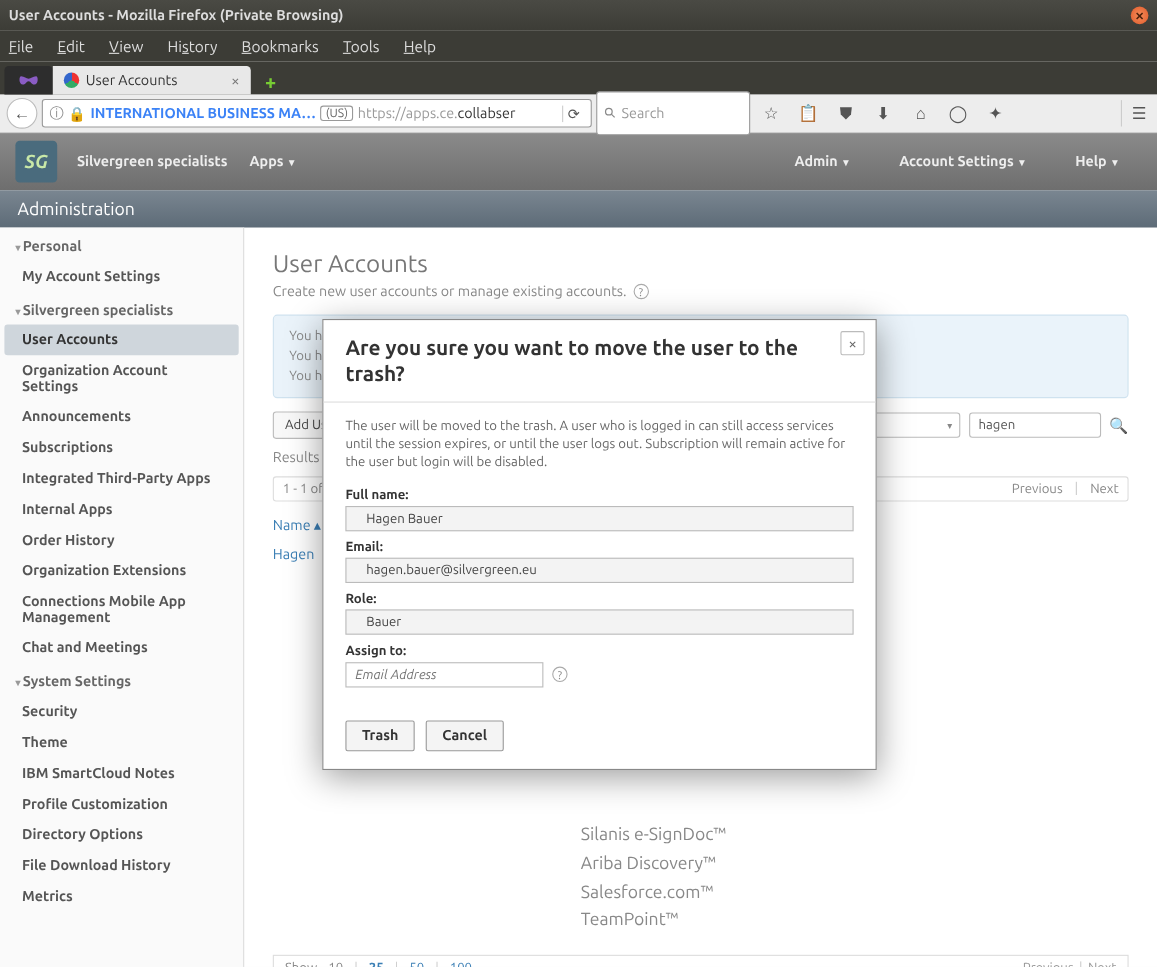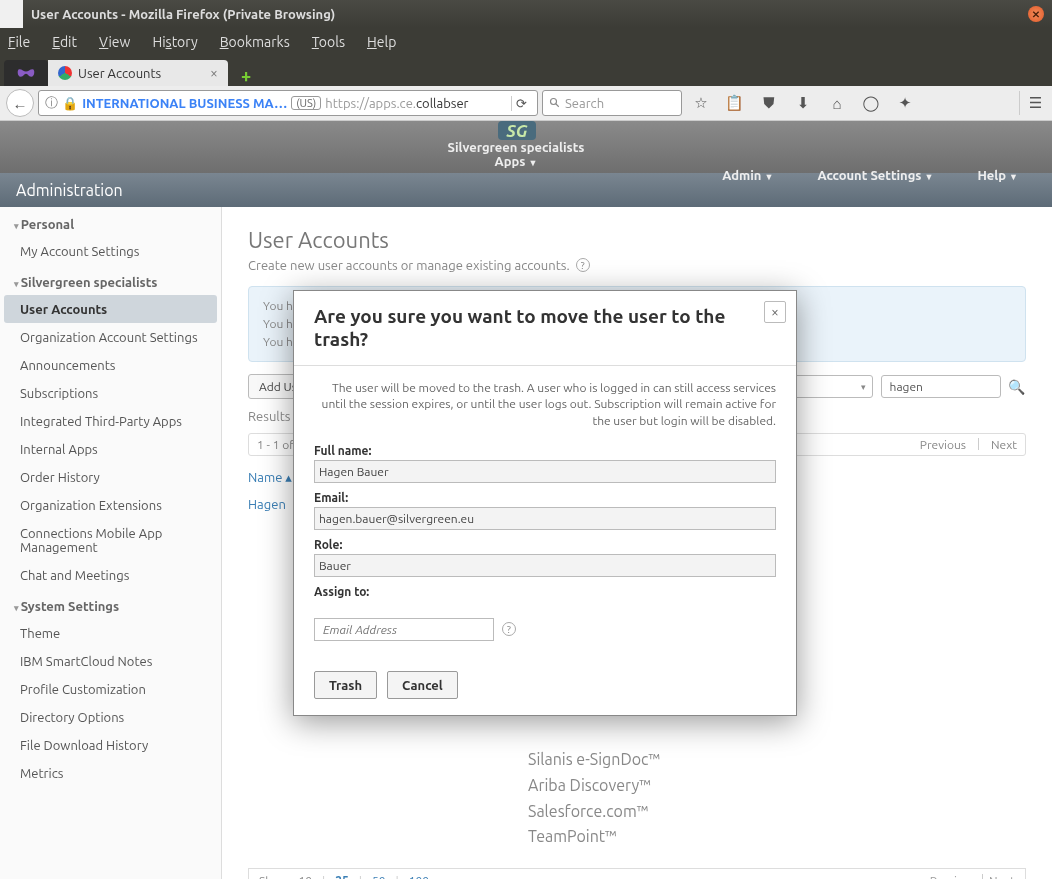"User Accounts - Mozilla Firefox" .titlebar { margin-left: 23px -> none }
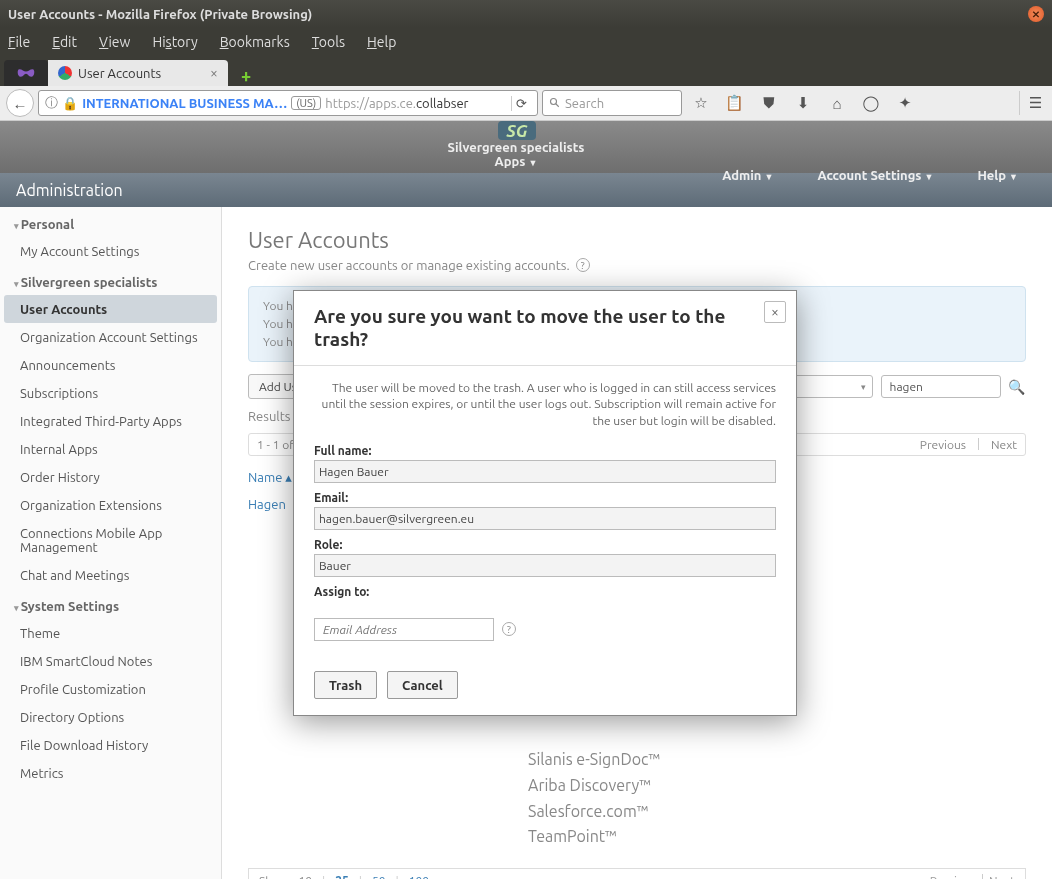"Search" .searchfield { height: 26px -> 40px }
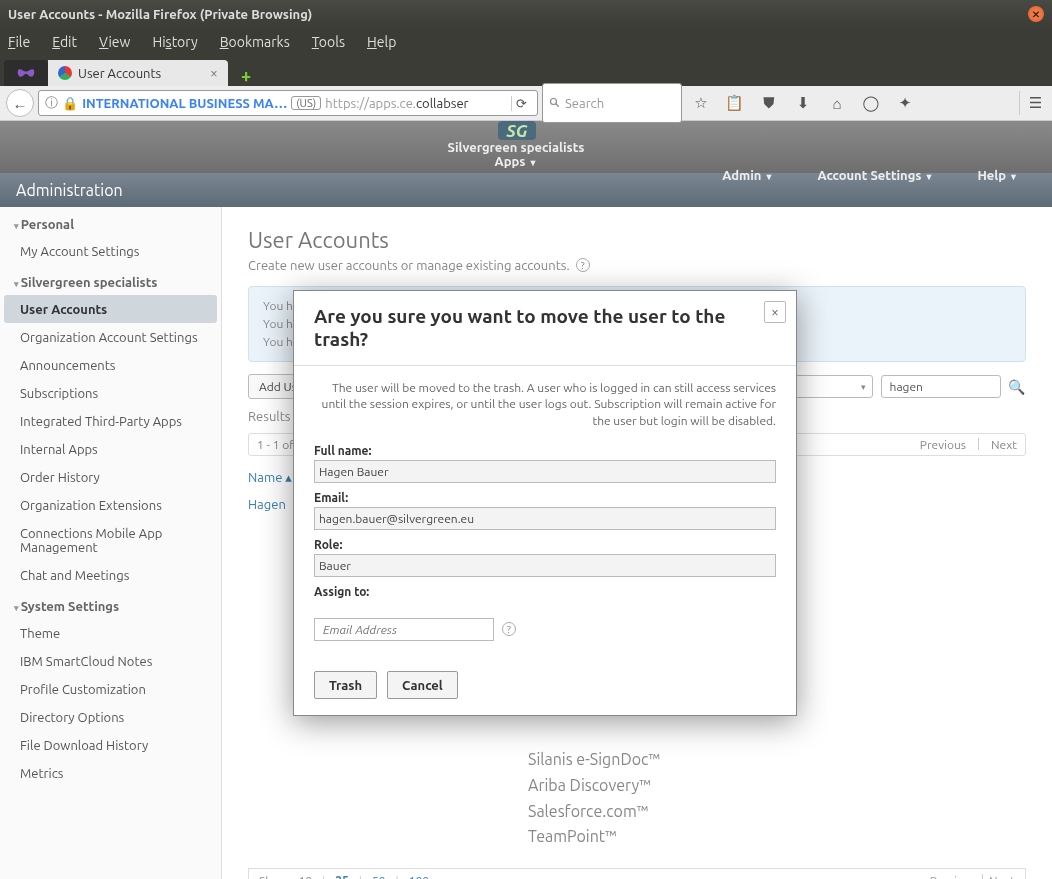"SG" .appnav { flex-direction: column -> none }
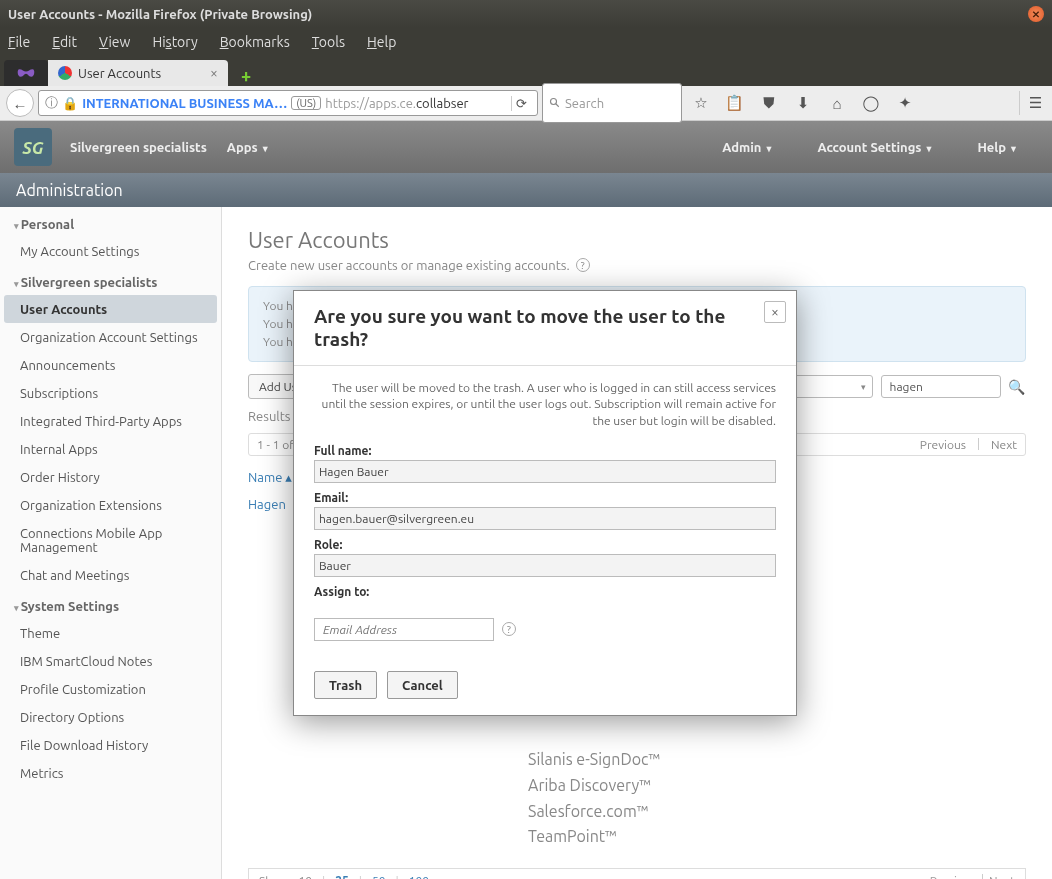"My Account Settings" .sidebar .item { font-weight: none -> bold }
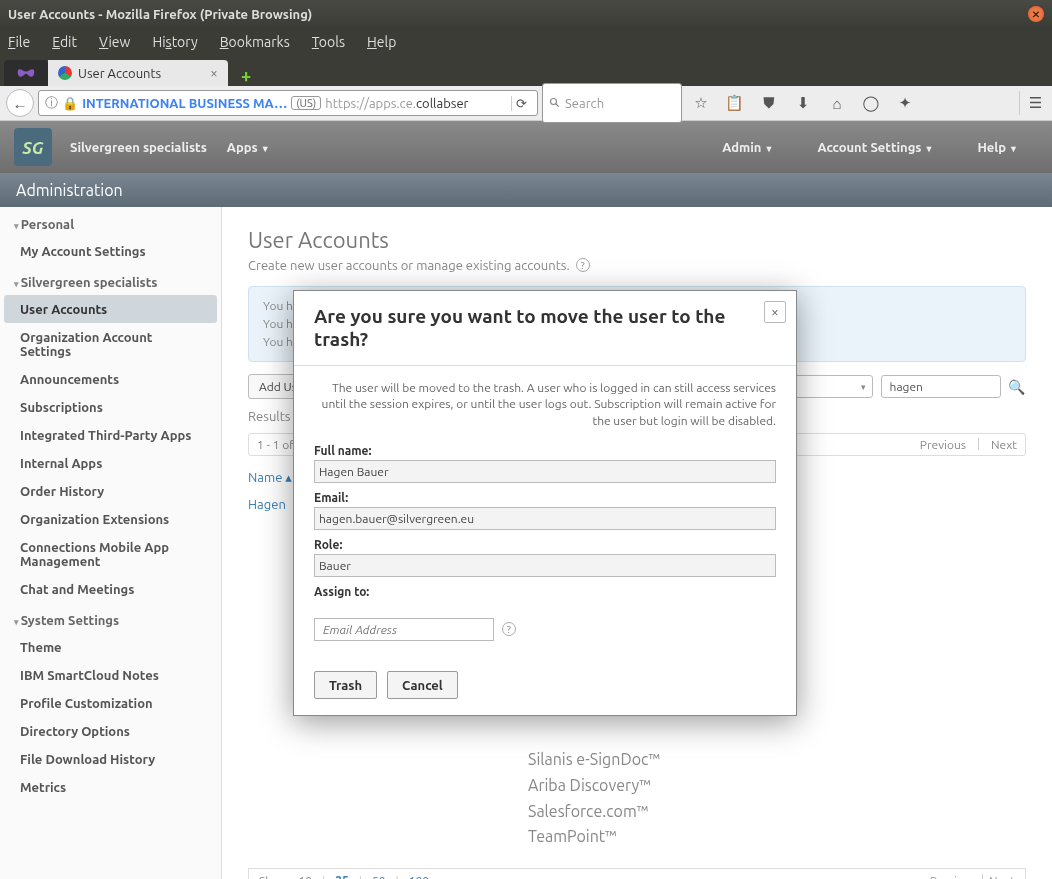"The user will be moved" .modal-body p { text-align: right -> none }
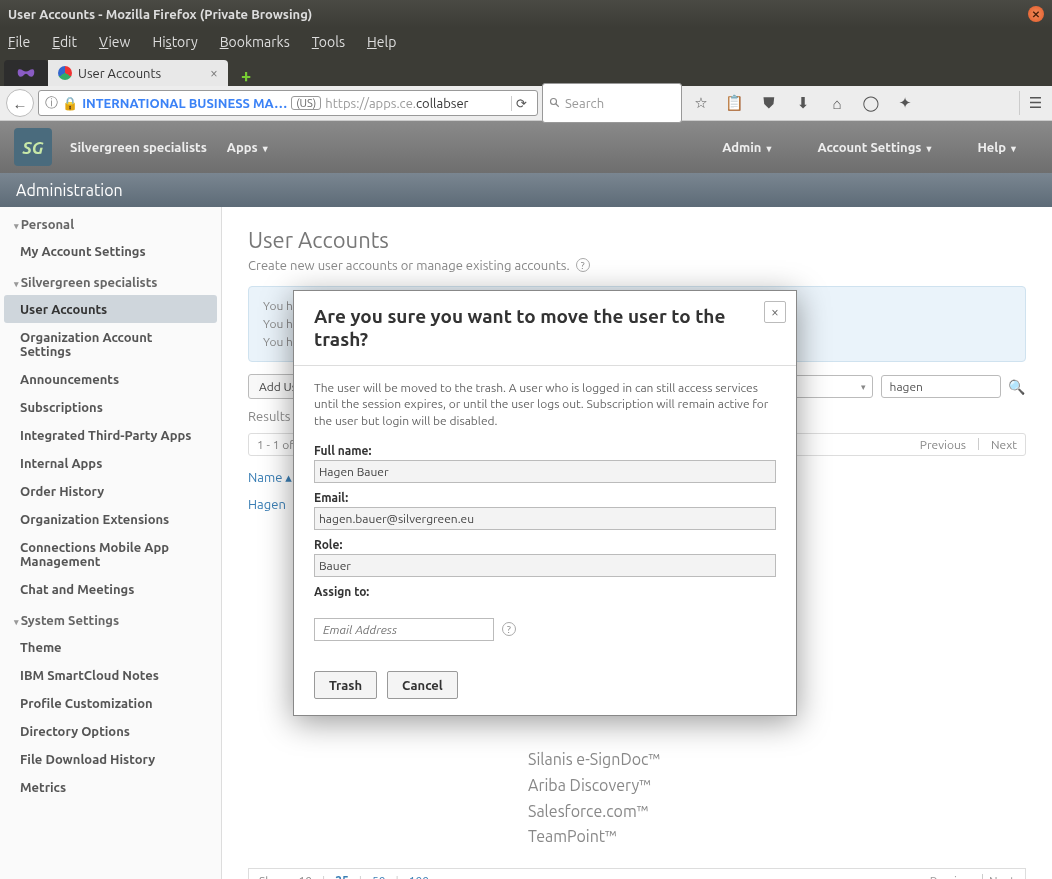"Hagen Bauer" .fld-box { padding: 4px 4px -> 4px 18px }
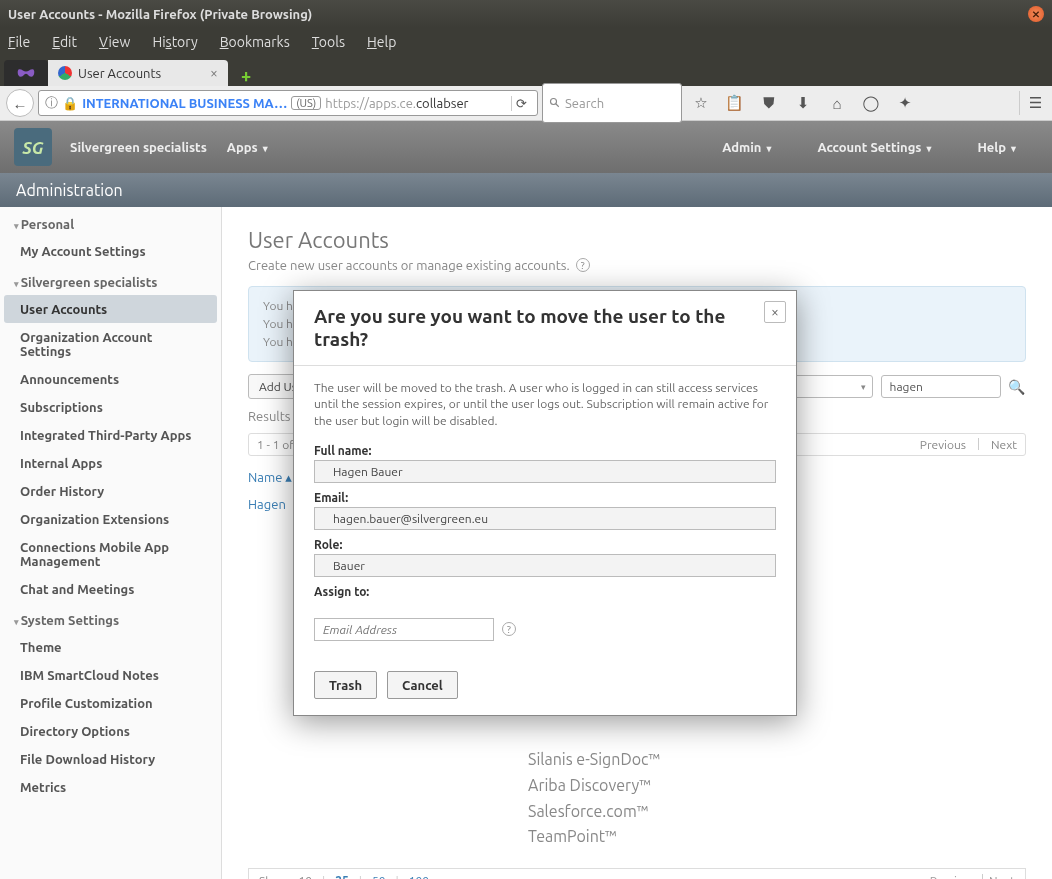"Email Address" .assign-row { margin-top: 20px -> 4px }
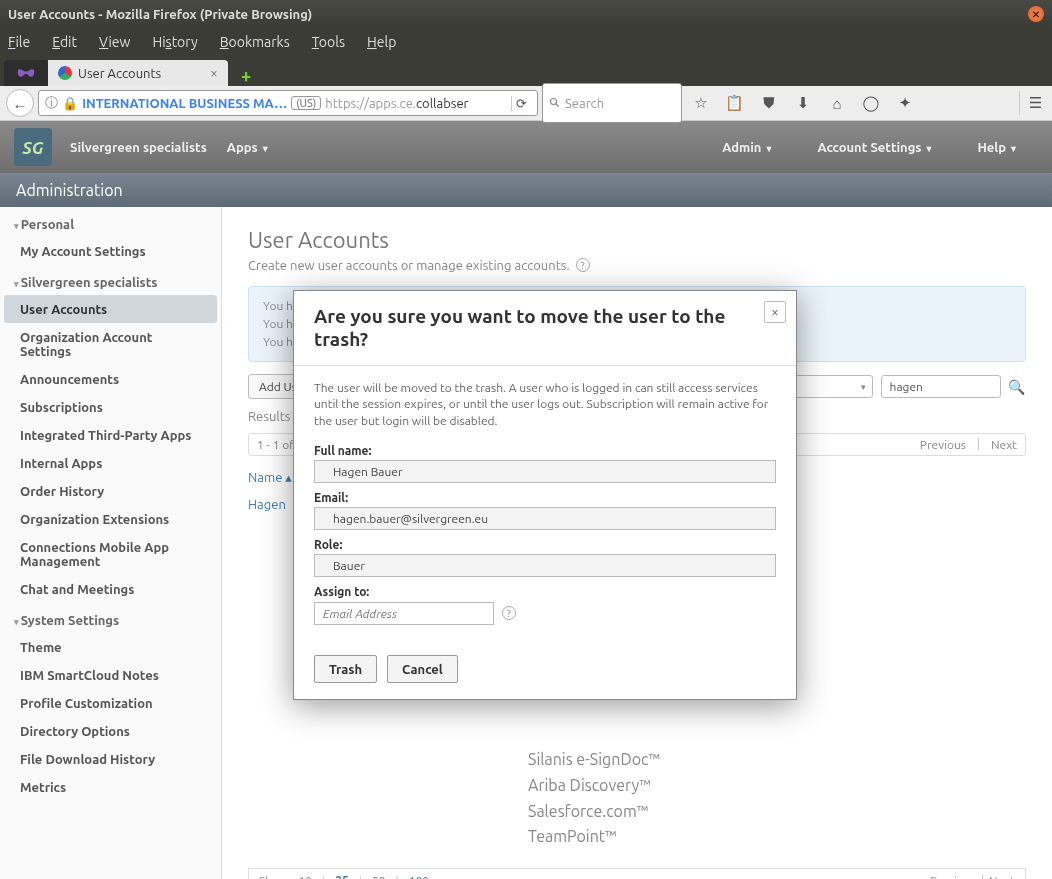"Security" div.item { html: none -> <div>Security</div> }
